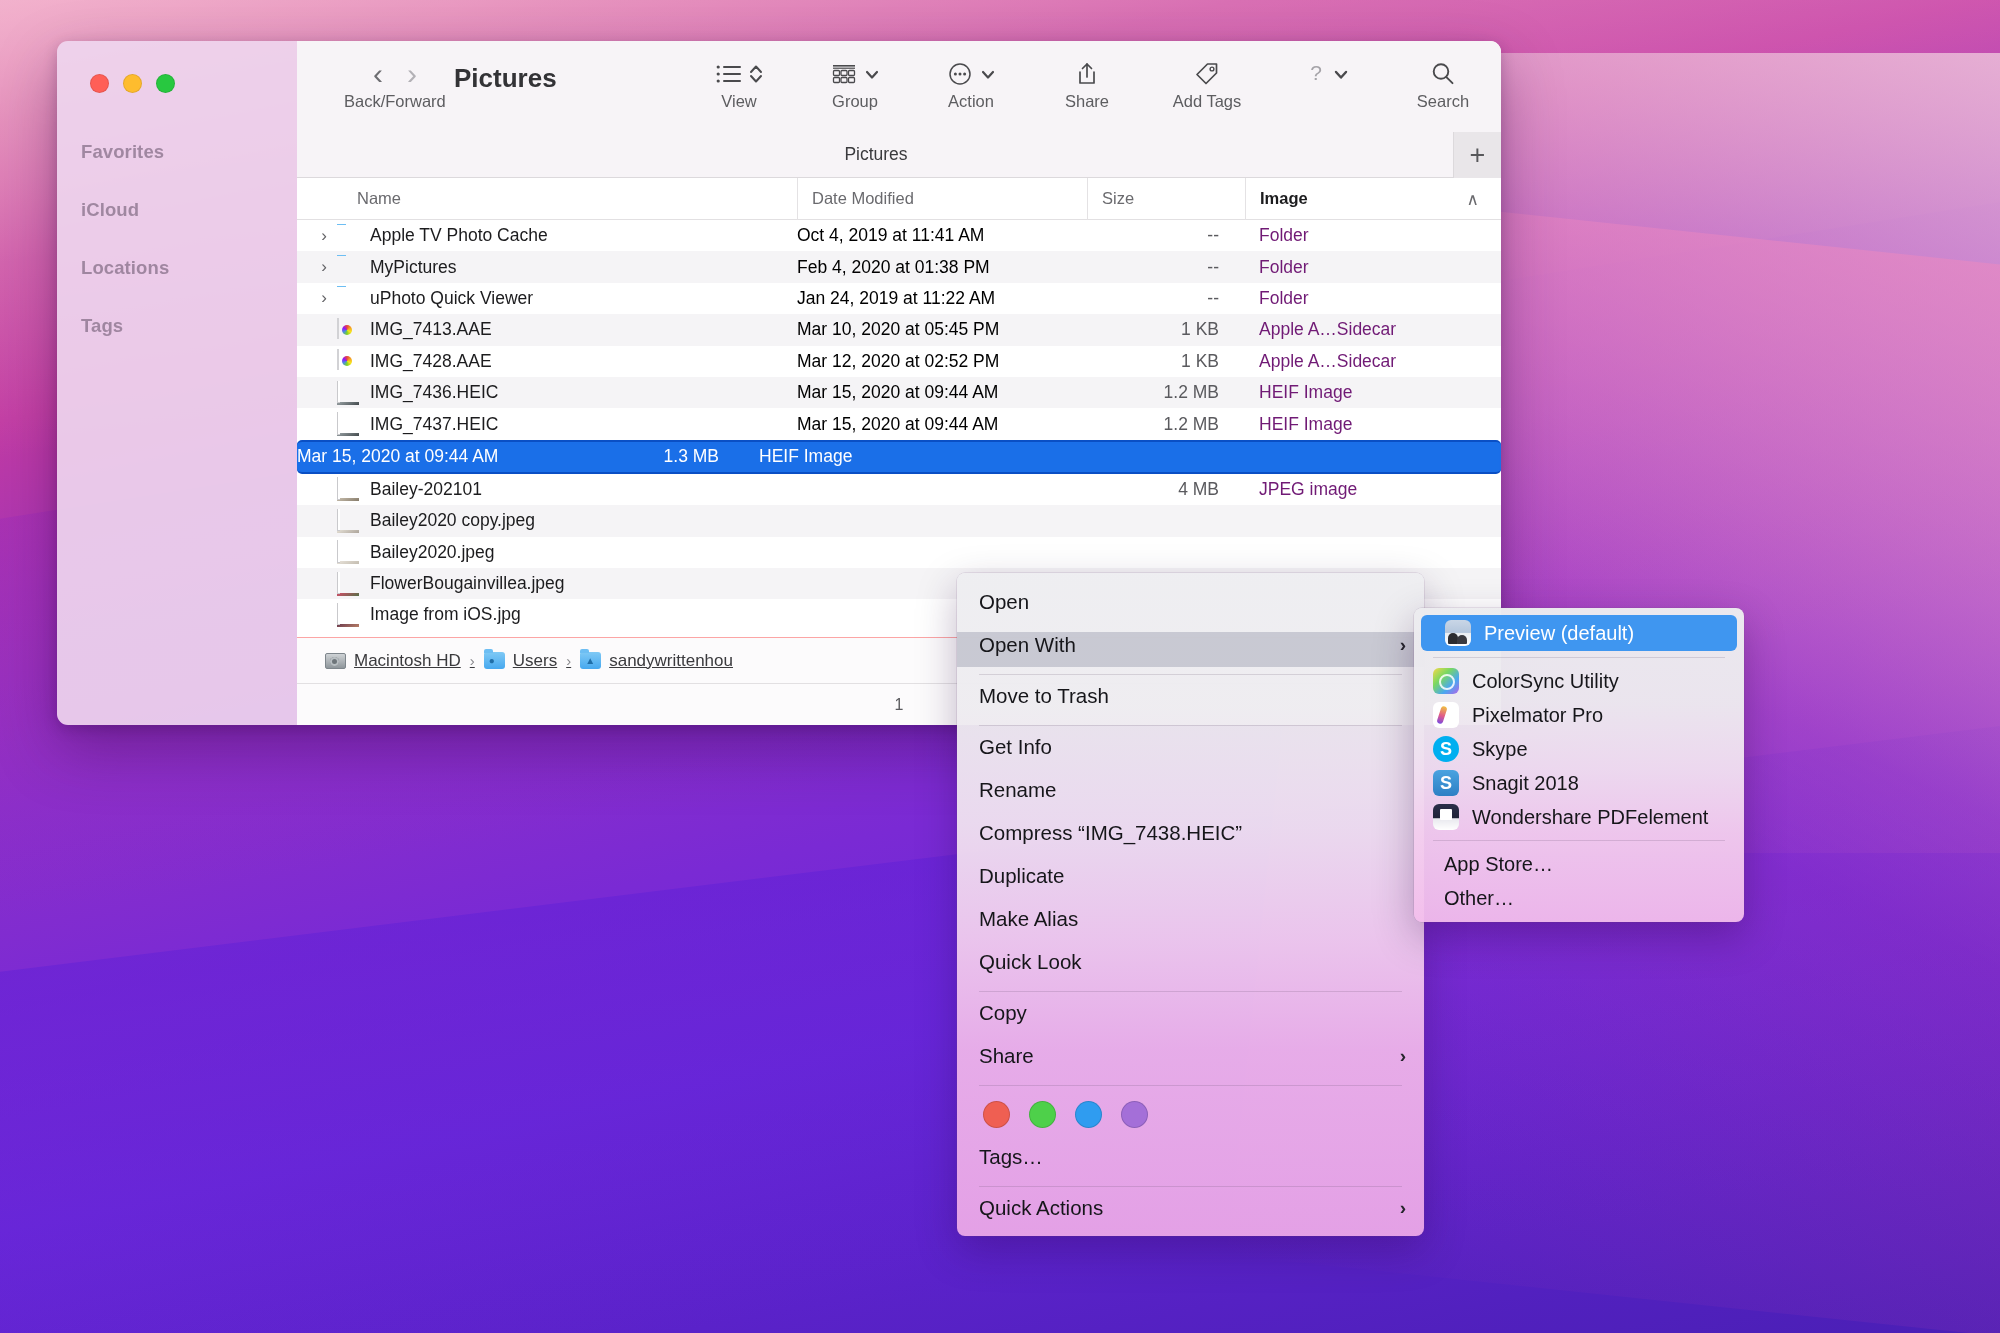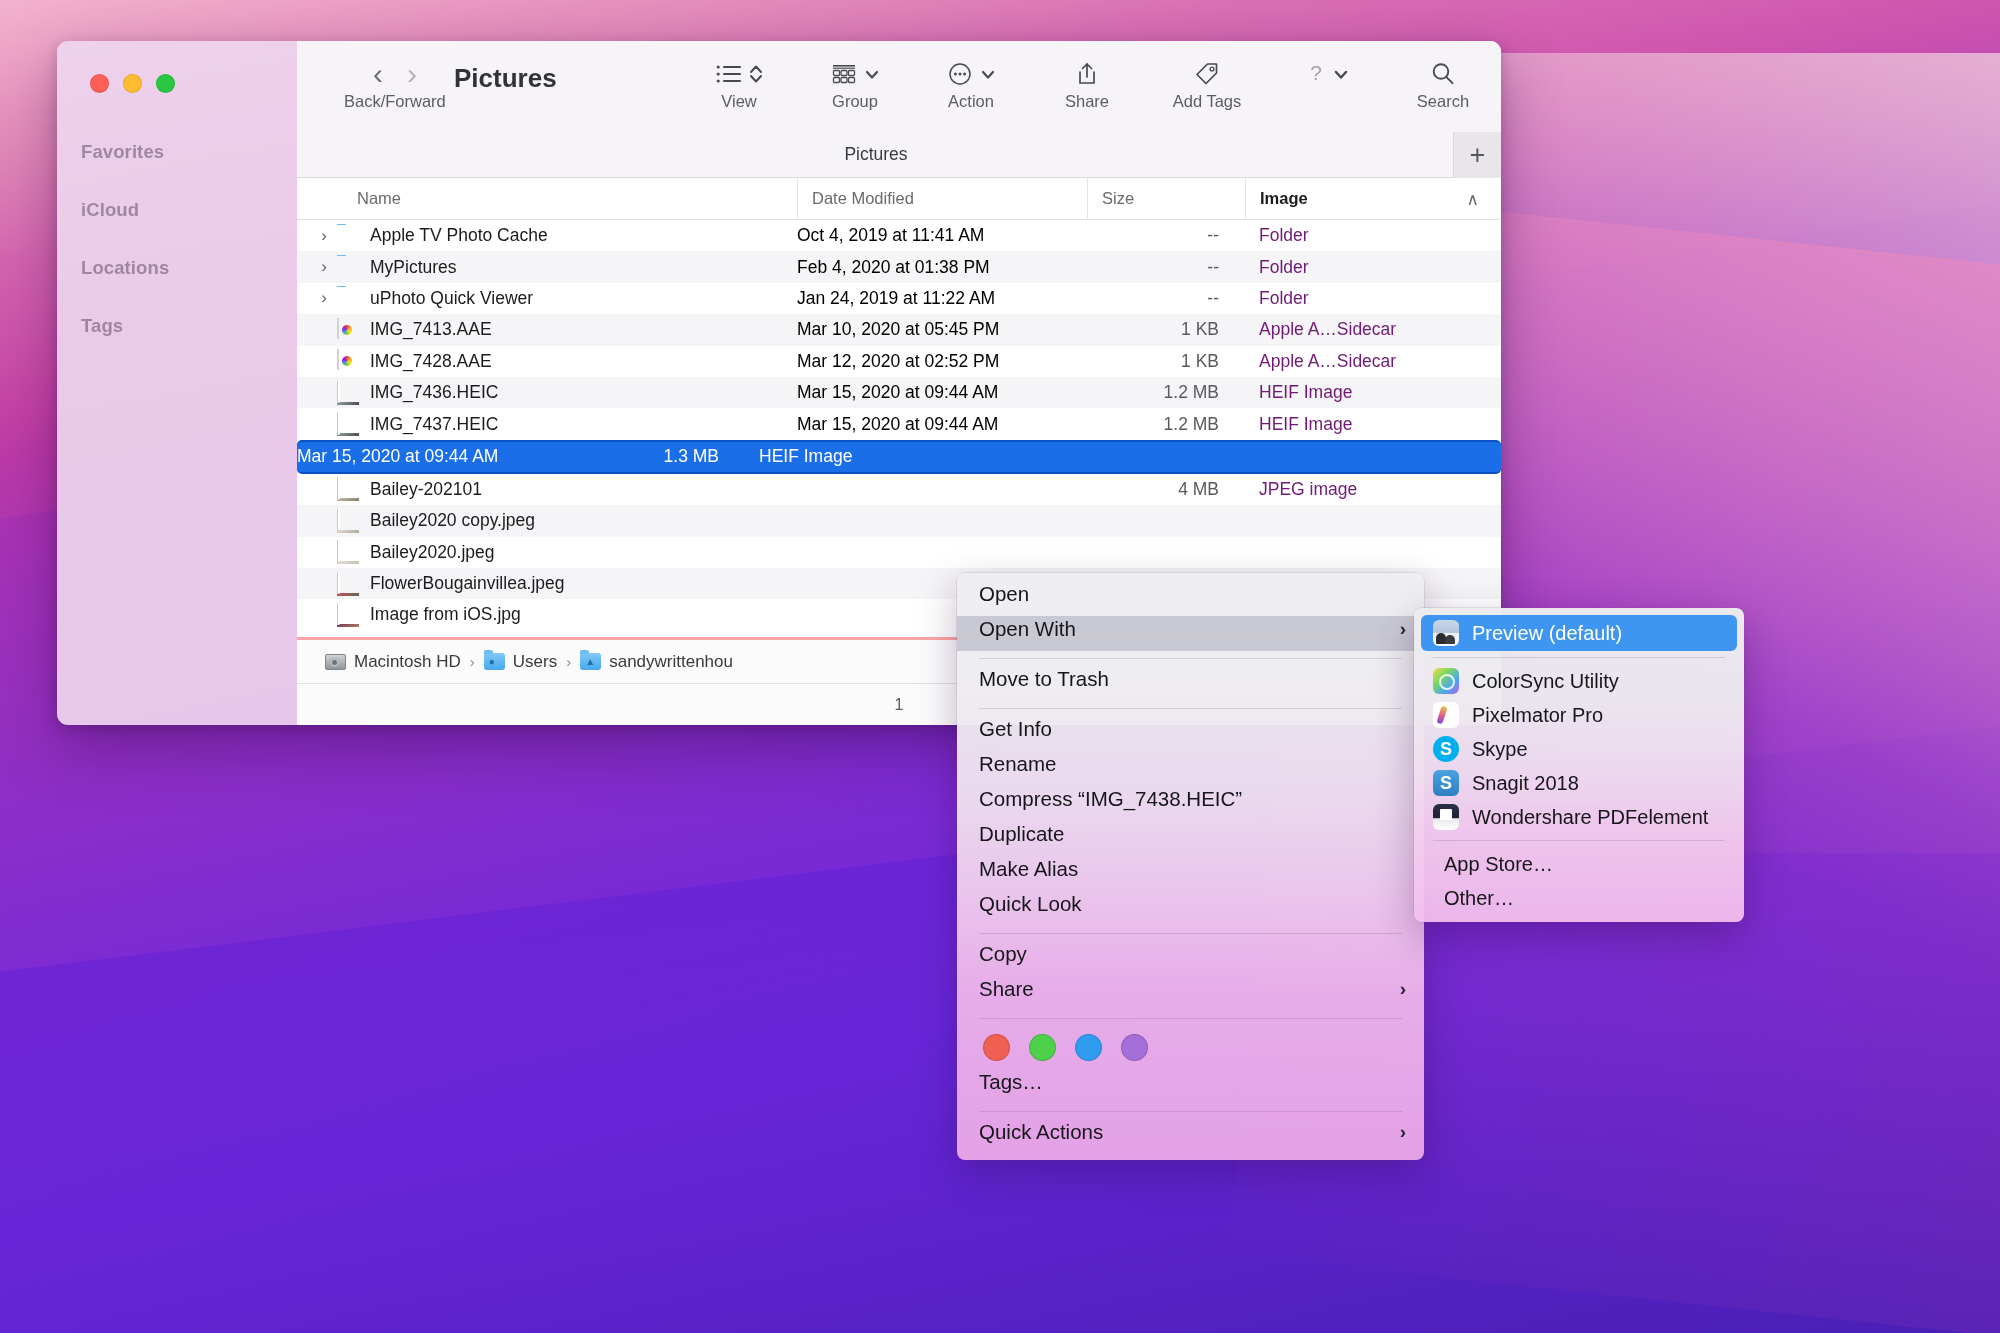"Open" .mi { margin-top: none -> 8px }
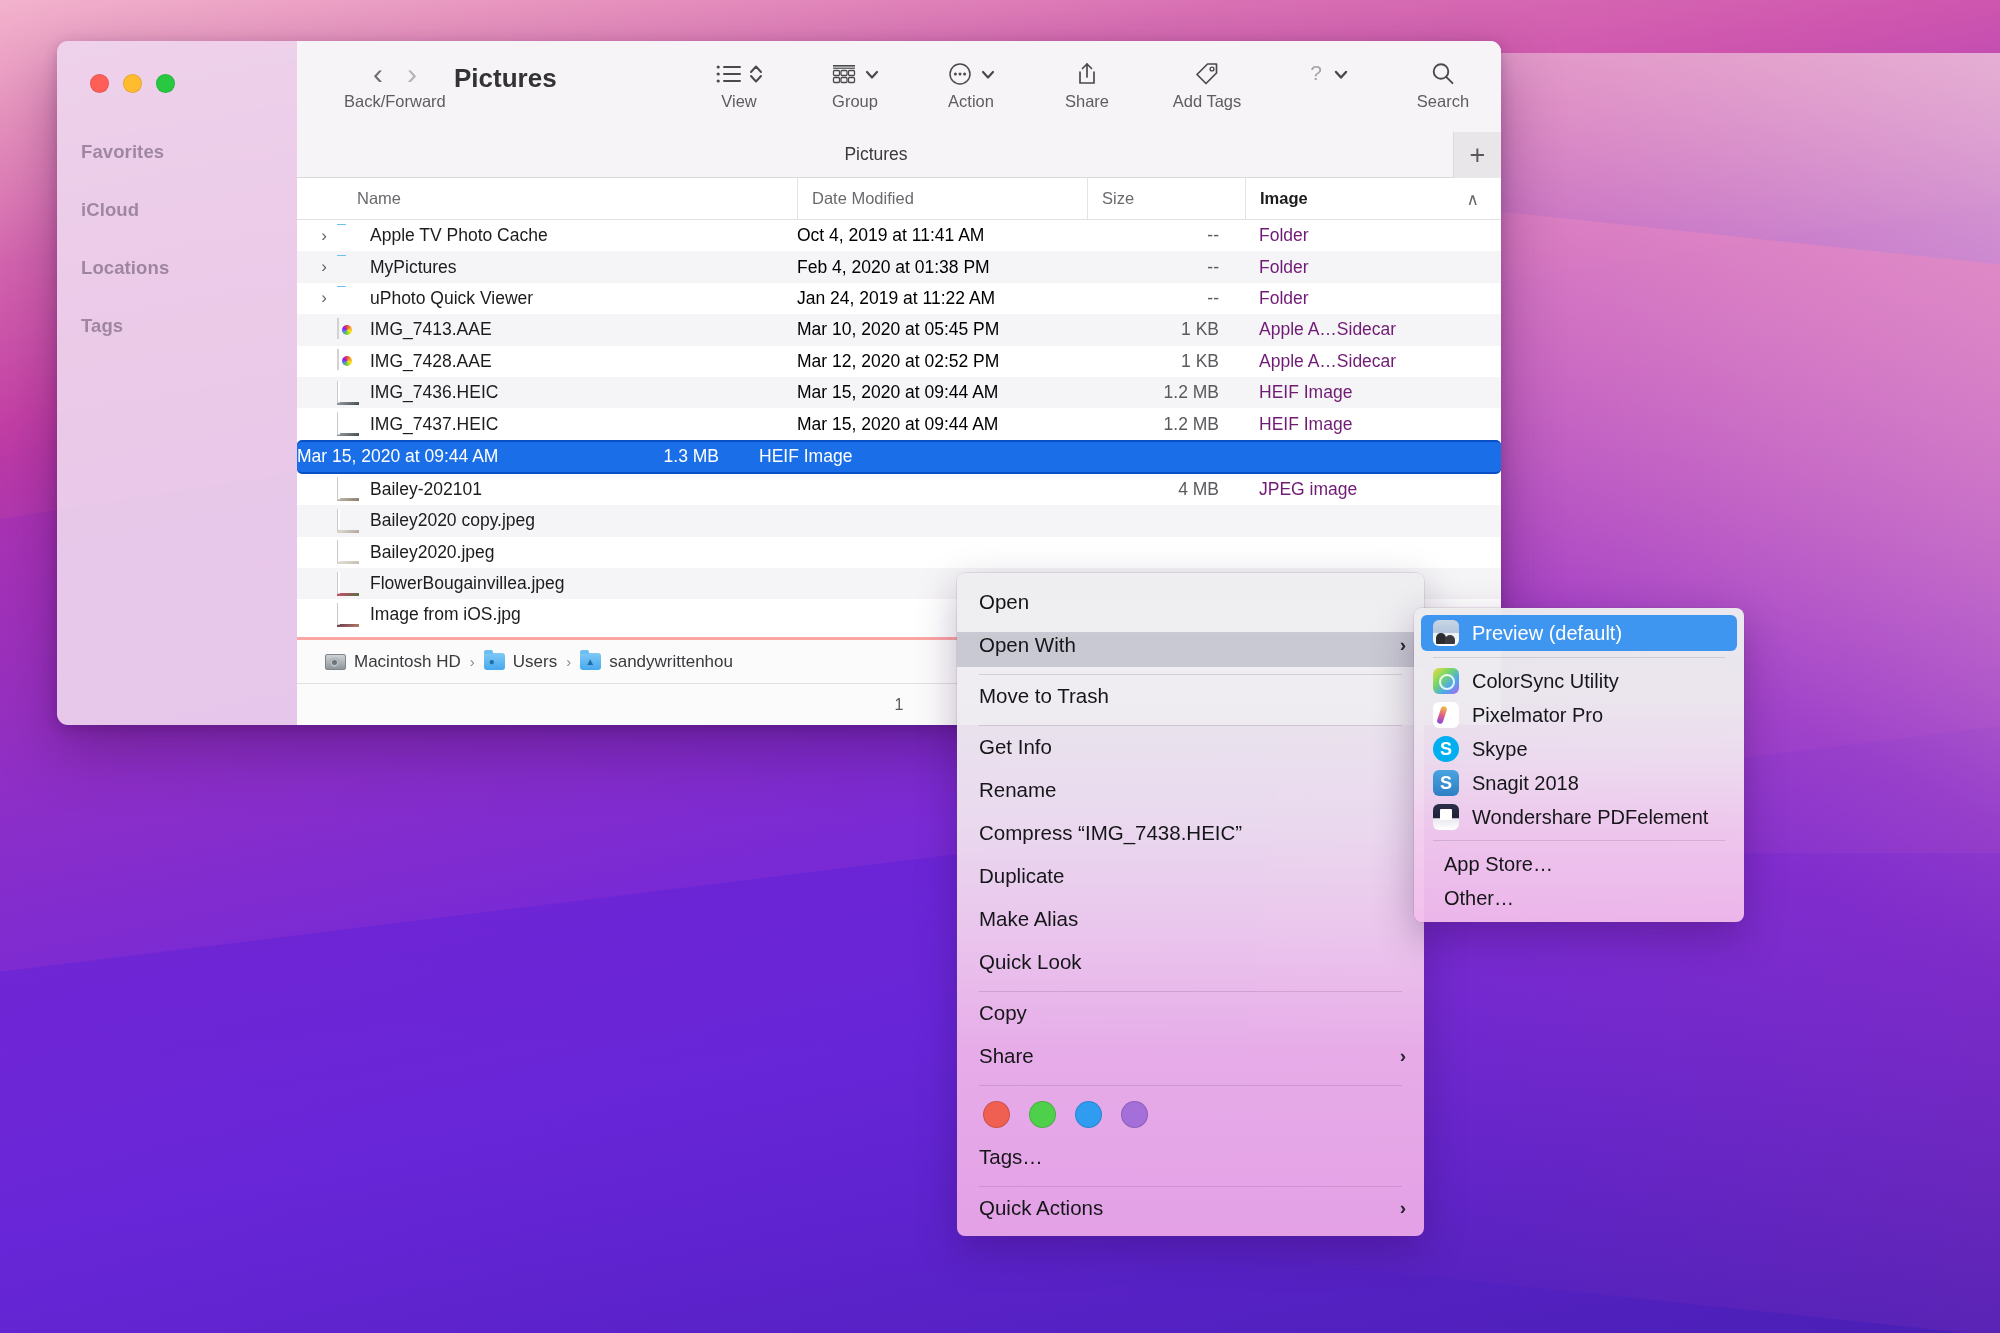"Preview (default)" .smi.sel { padding-left: 12px -> 24px }
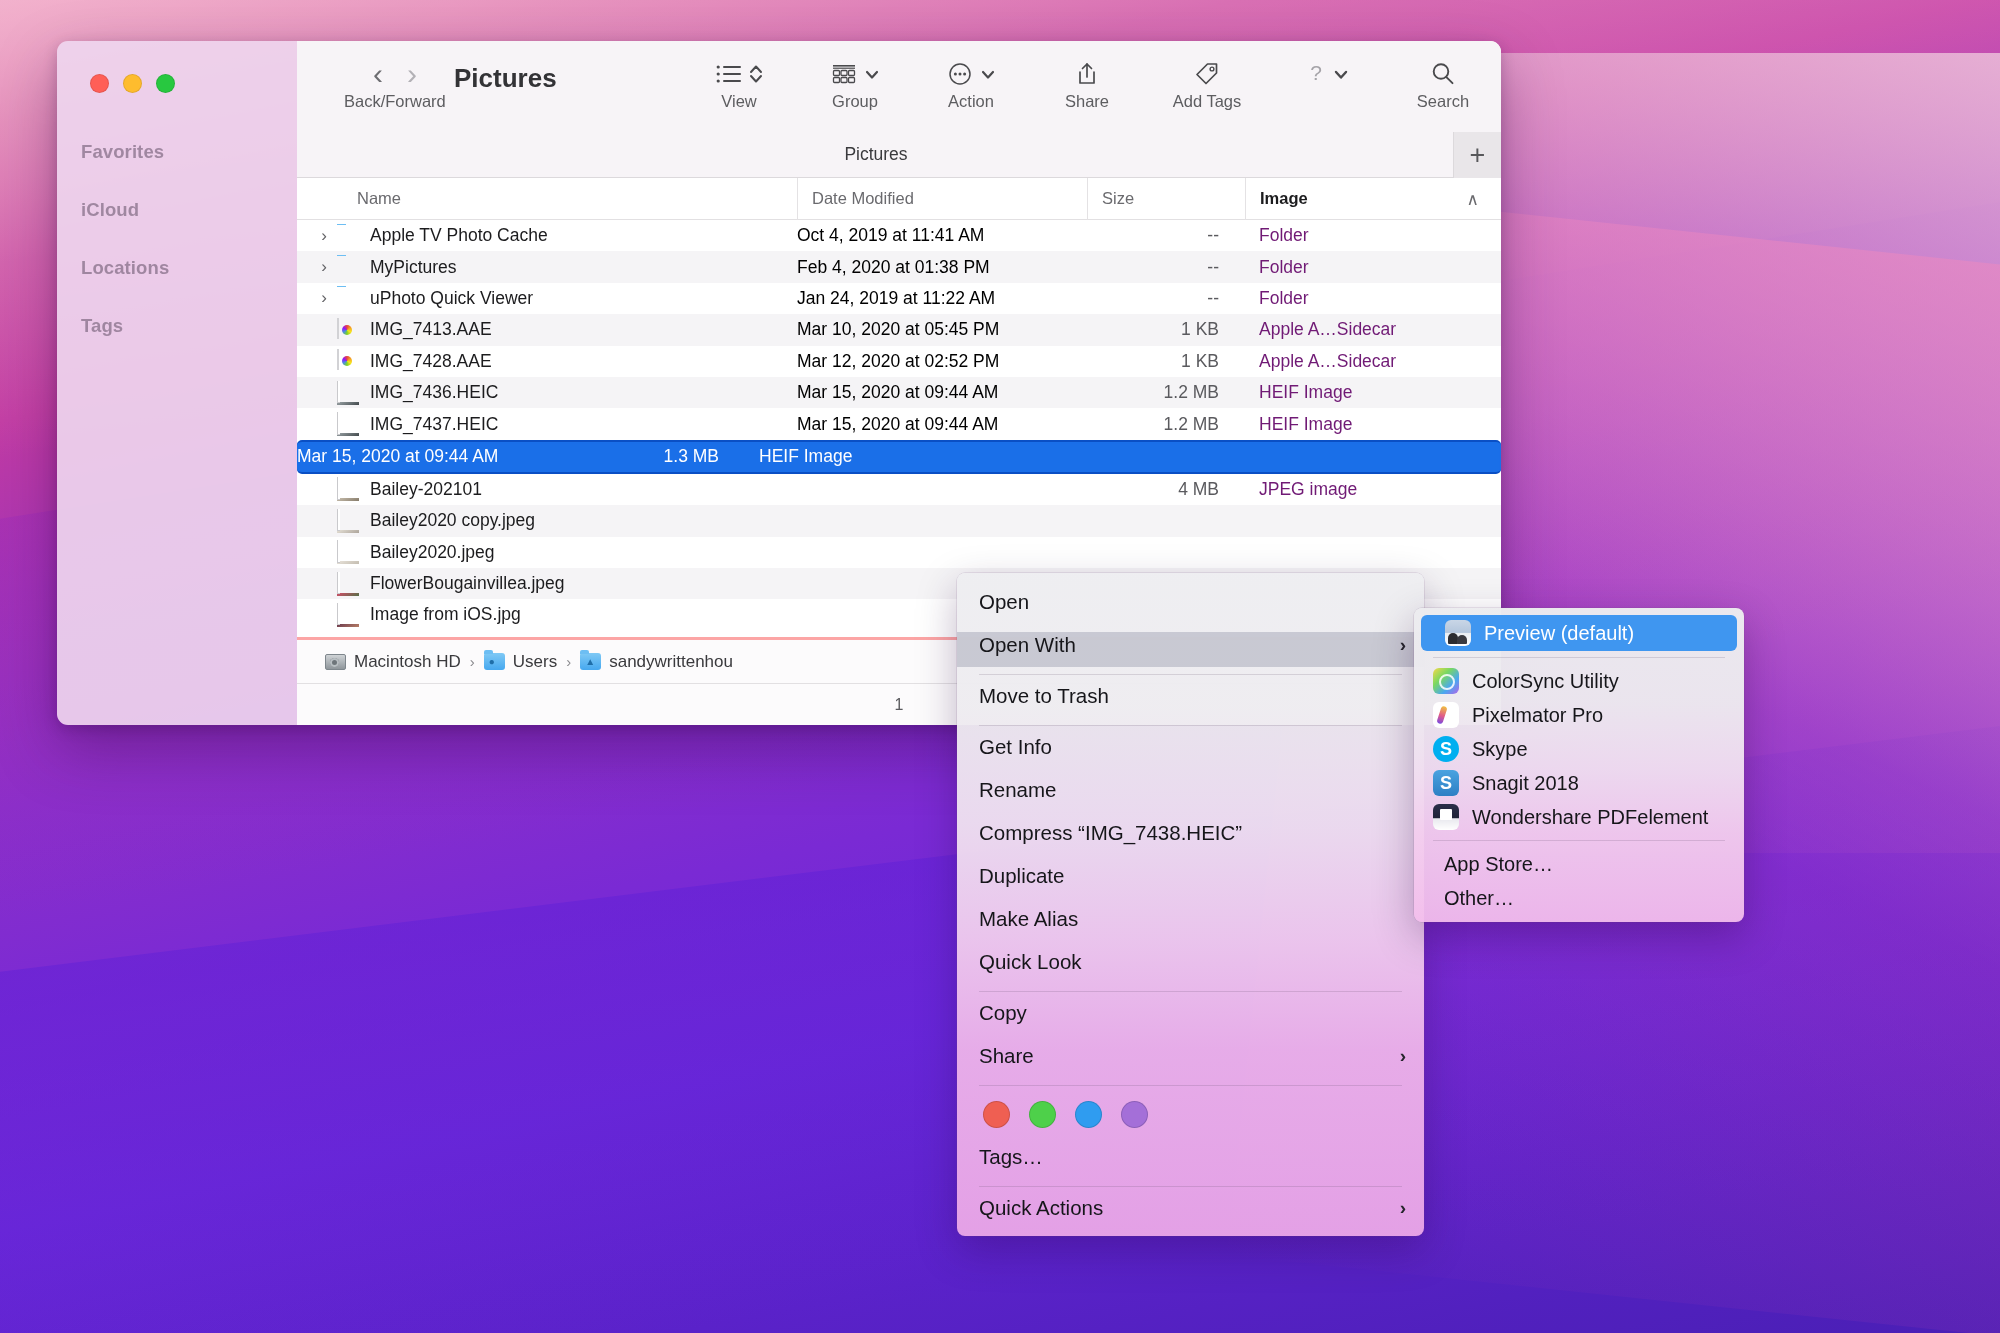"Macintosh HD" #pathbar { border-top: 3px solid #fca5a5 -> 1px solid #fca5a5; text-decoration: none -> underline }
